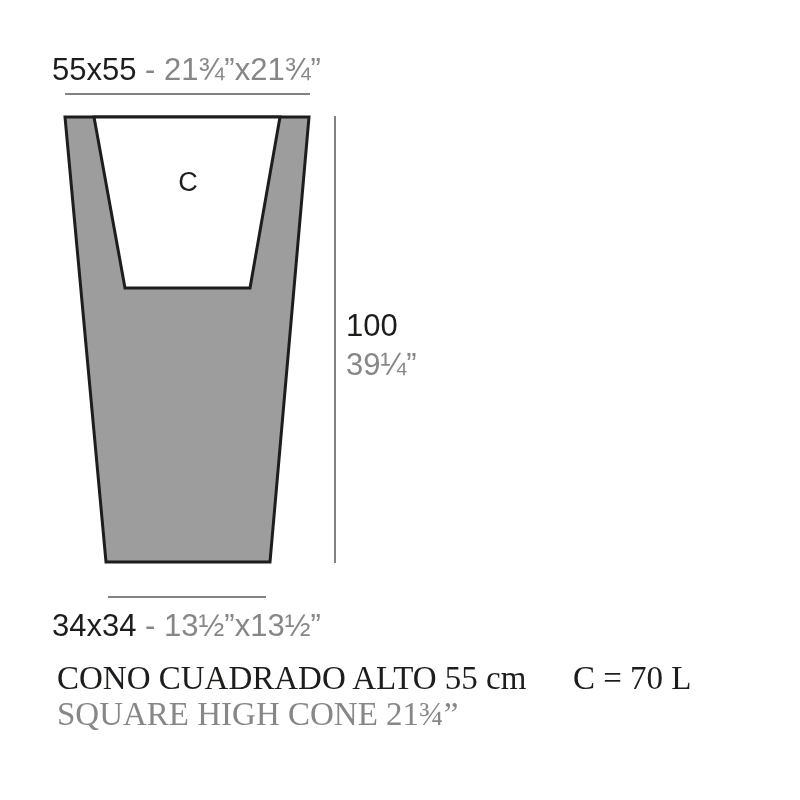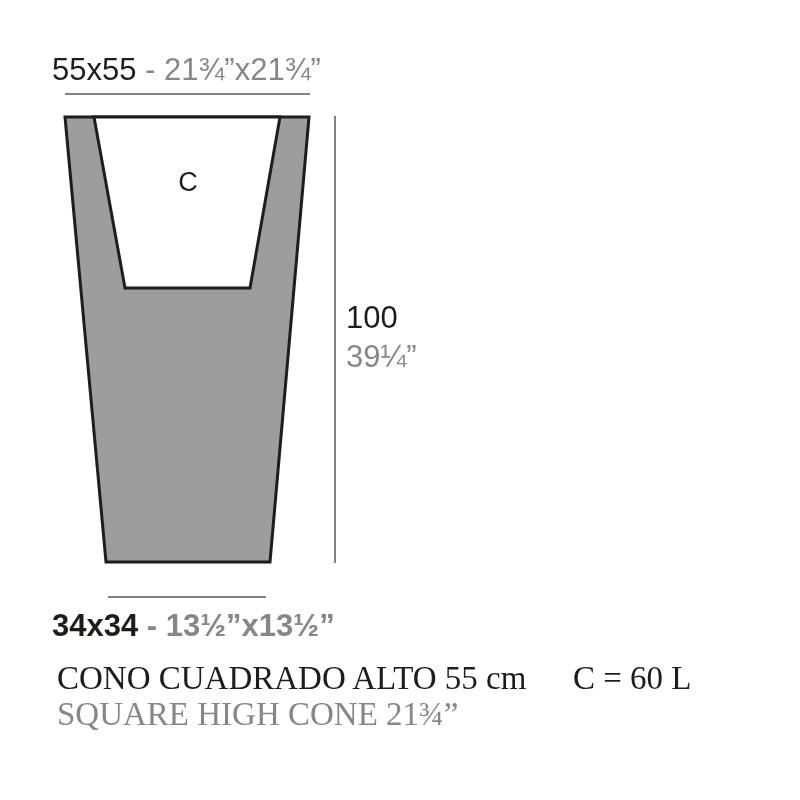"100" .height-dim { top: 298px -> 306px }
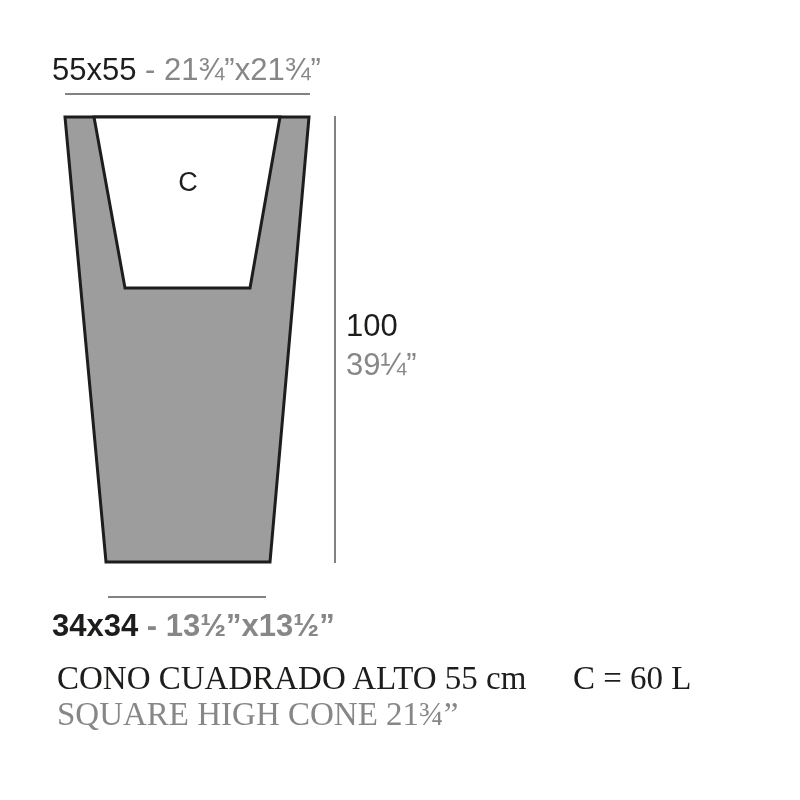"34x34 - 13½”x13½”" .base-dim { font-weight: bold -> none }
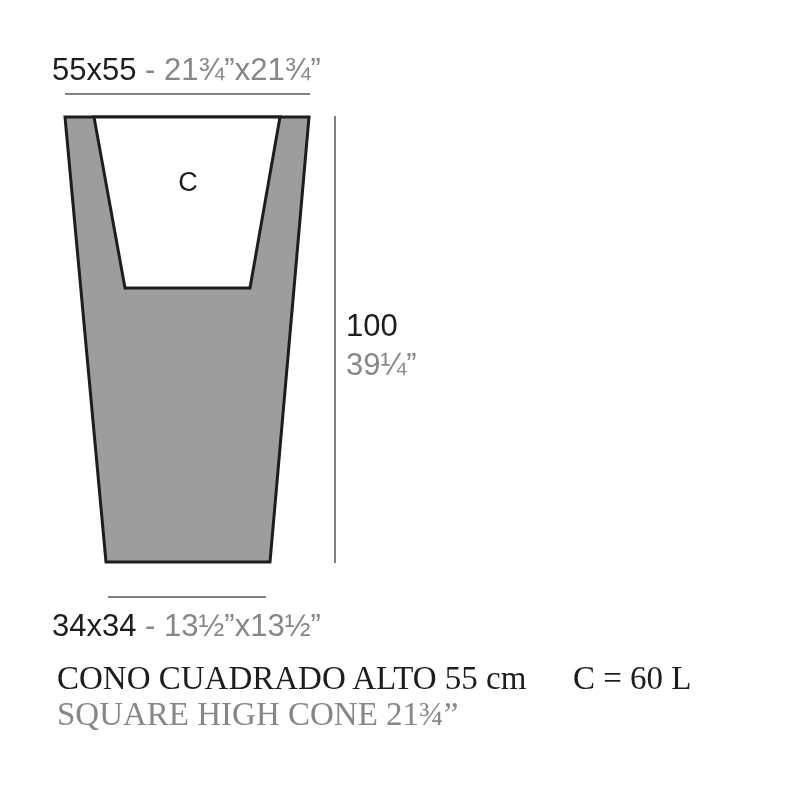"C = 60 L" div.label { text: 60 -> 70 }
